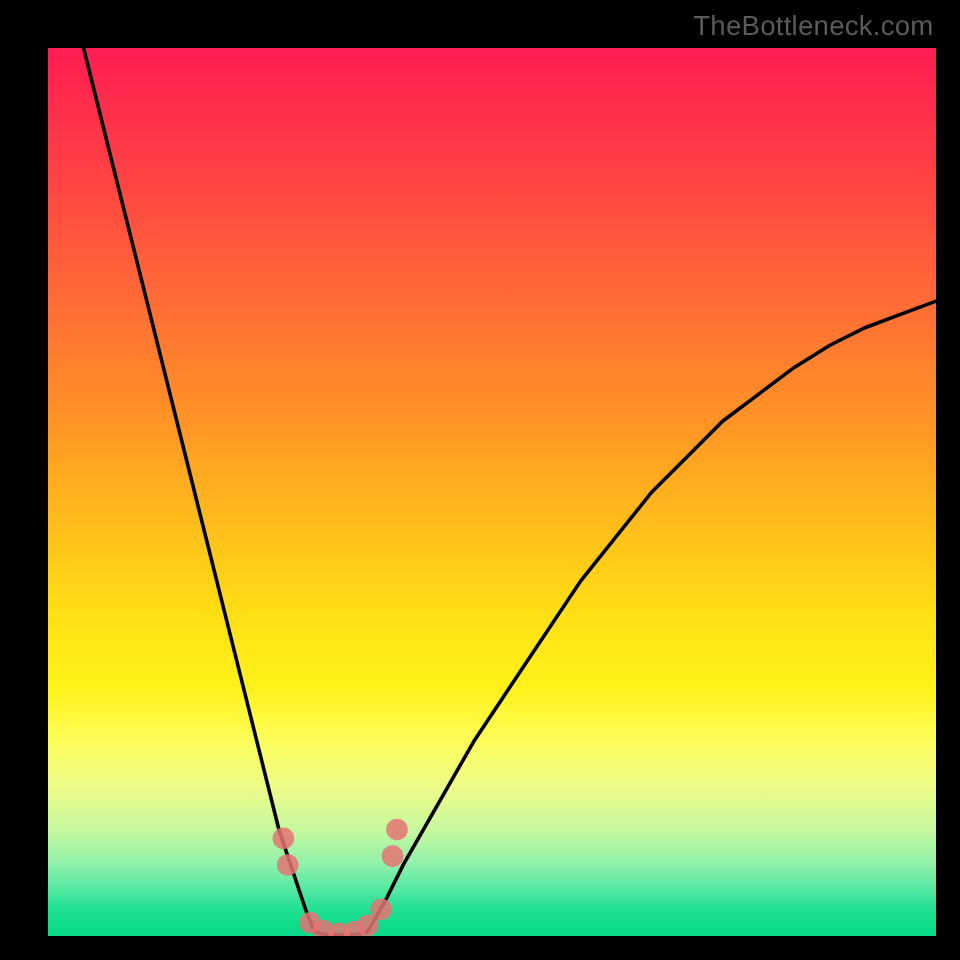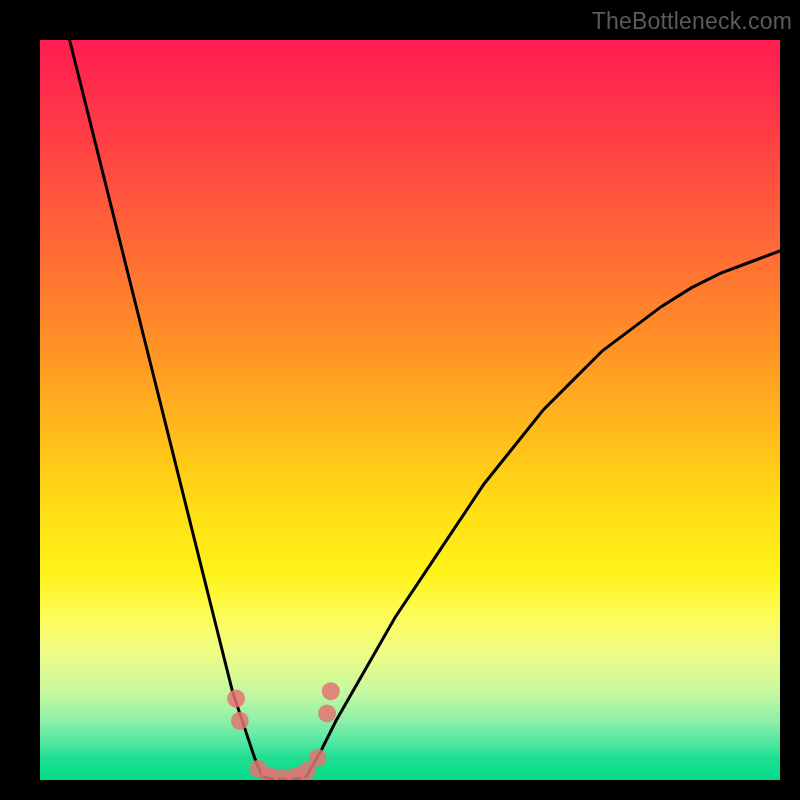"TheBottleneck.com" .watermark { right: 8px -> 22px }
